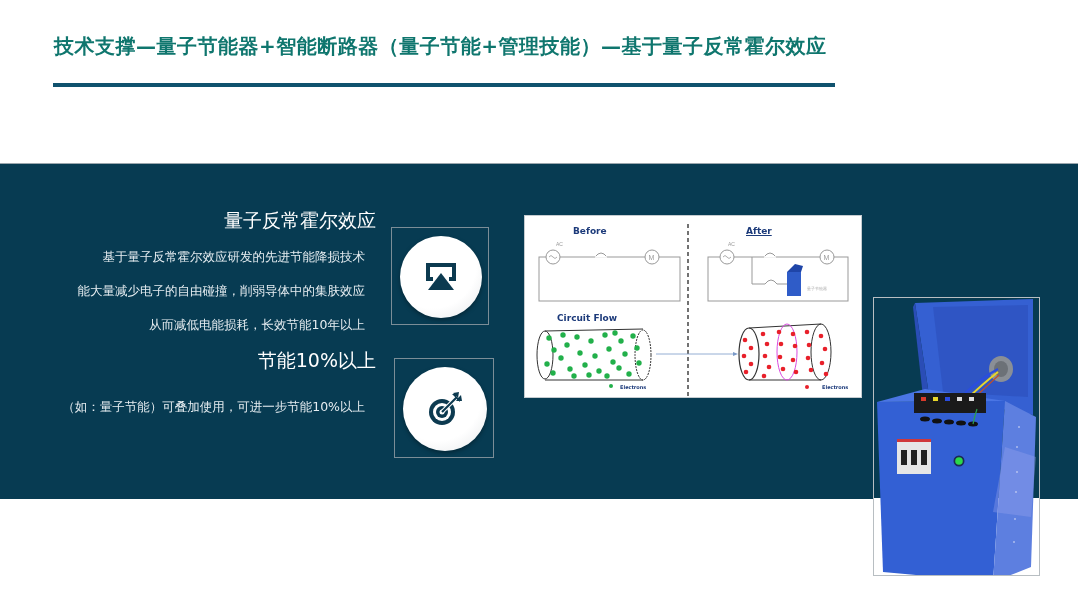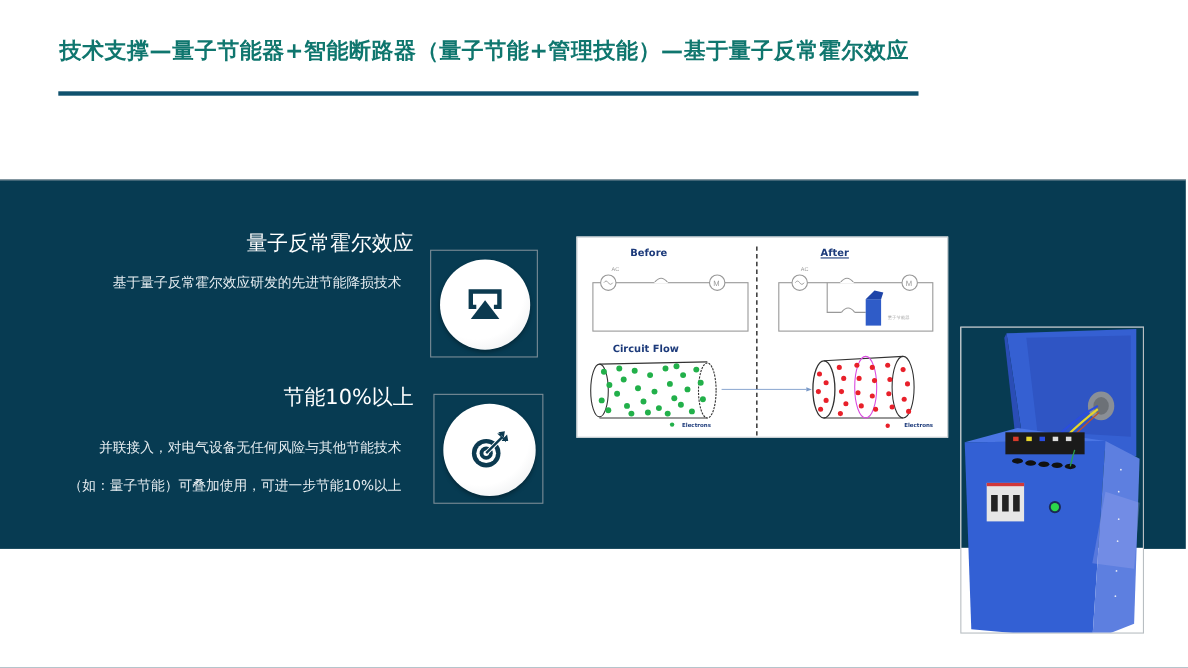"能大量减少电子的自由碰撞，削弱导体中的集肤效应" p { html: none -> <p>能大量减少电子的自由碰撞，削弱导体中的集肤效应</p> }
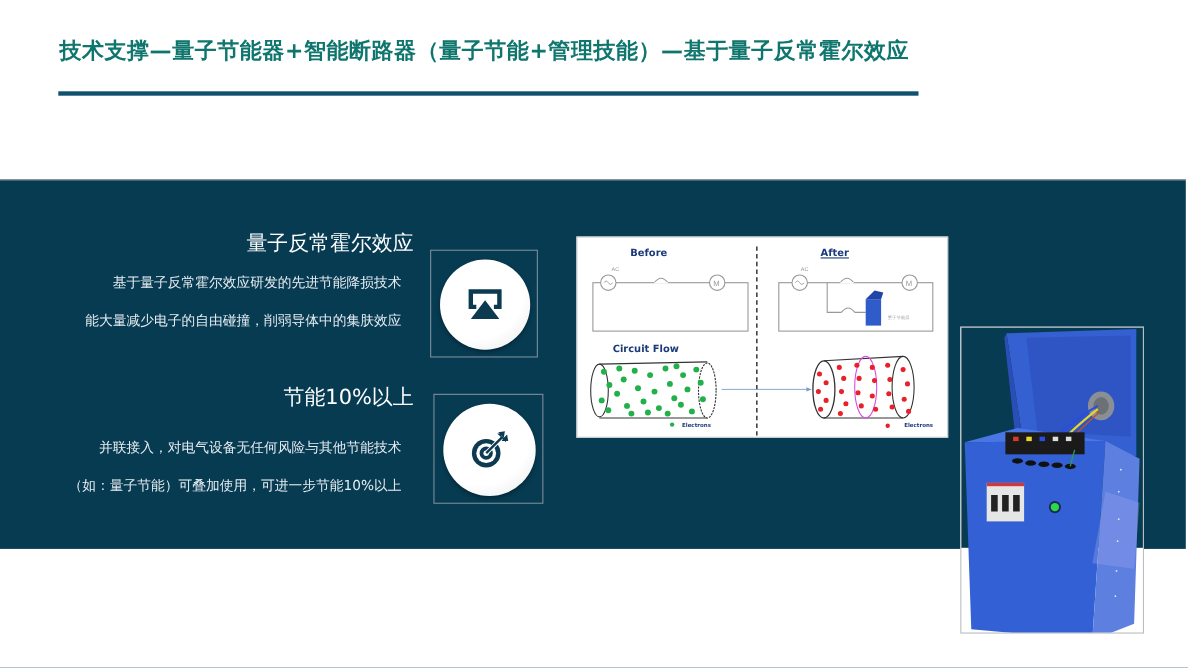"从而减低电能损耗，长效节能10年以上" p { html: none -> <p>从而减低电能损耗，长效节能10年以上</p> }
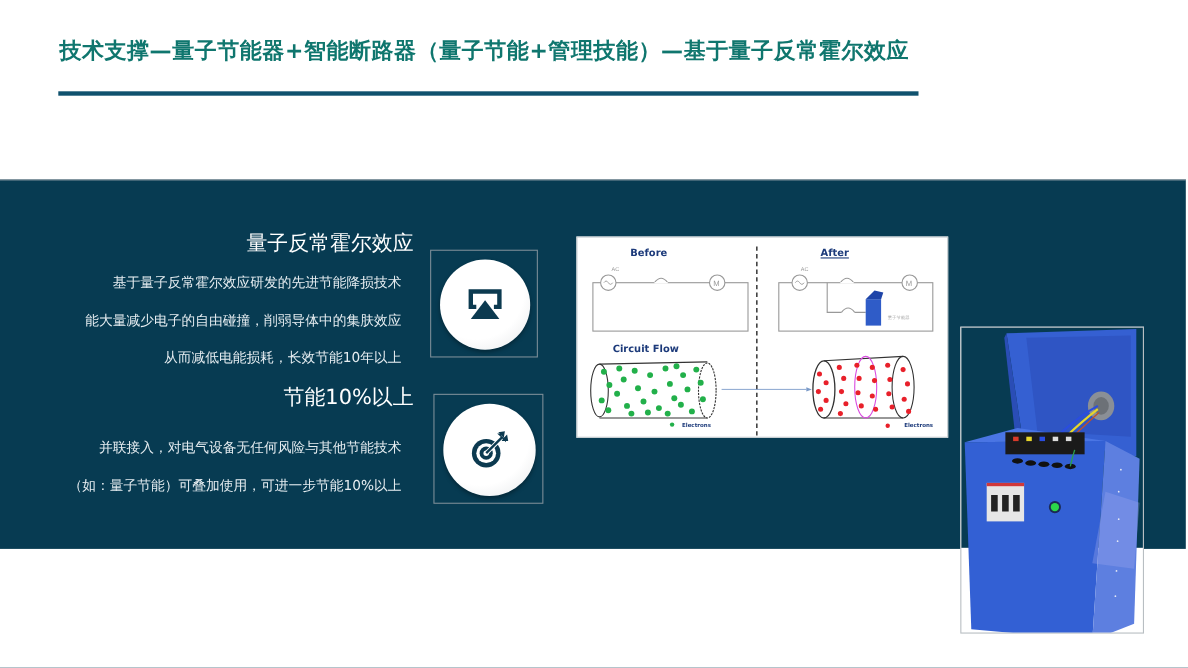"并联接入，对电气设备无任何风险与其他节能技术" p { html: <p>并联接入，对电气设备无任何风险与其他节能技术</p> -> none }
